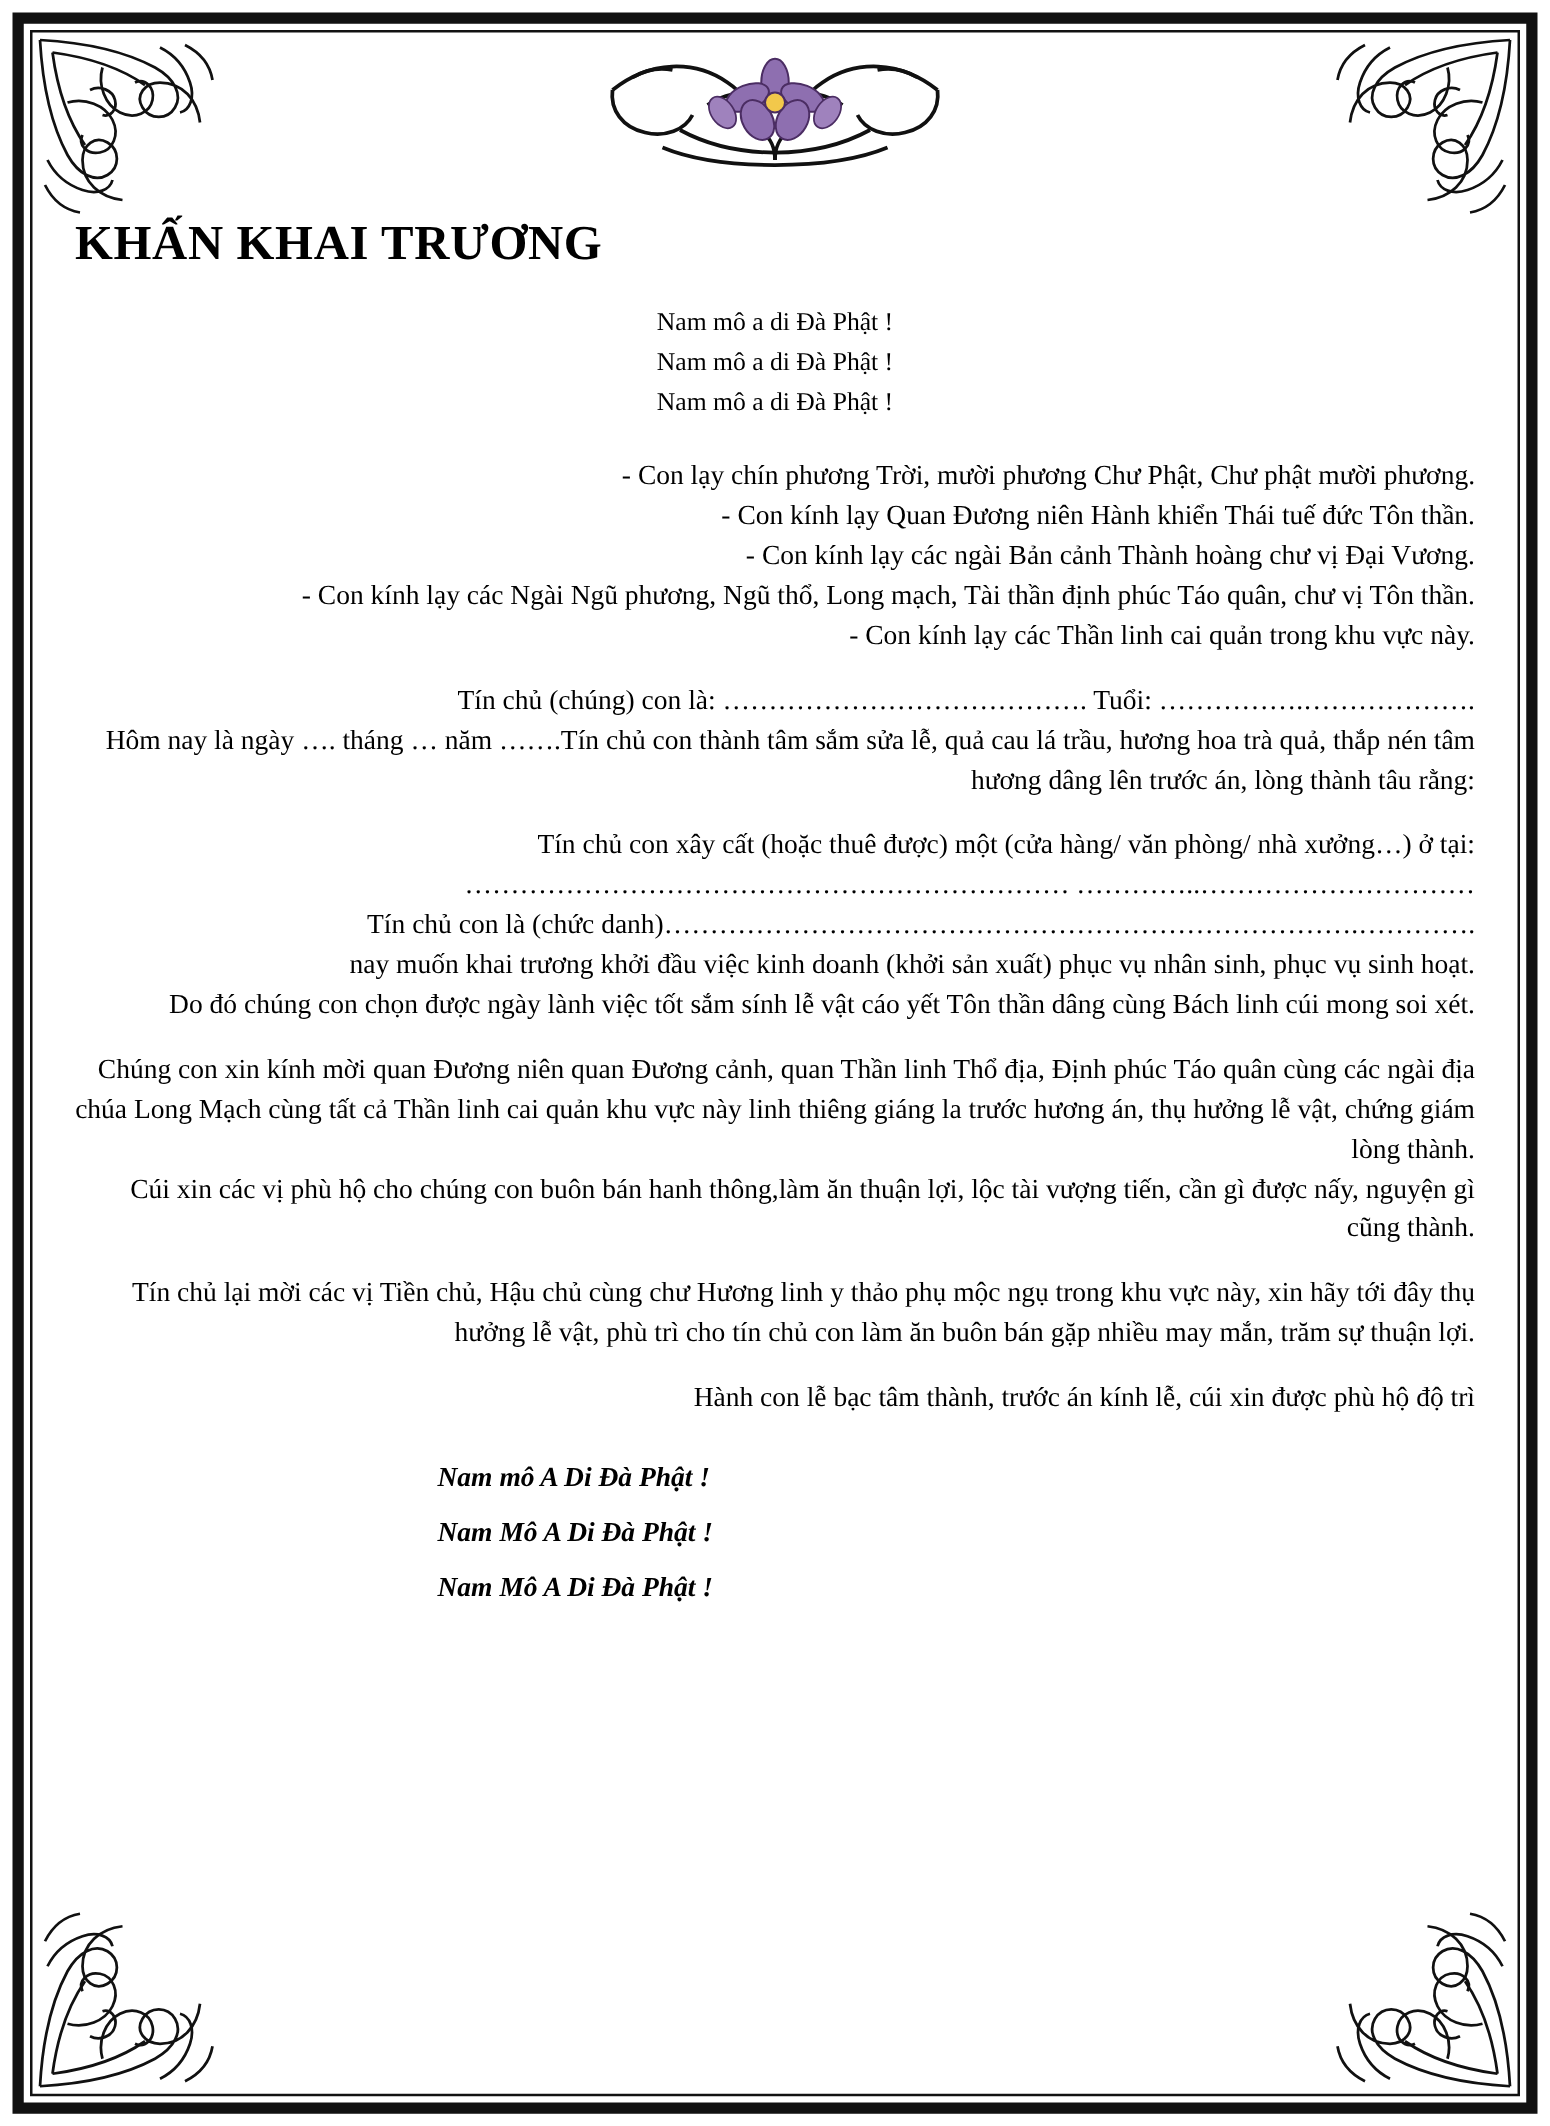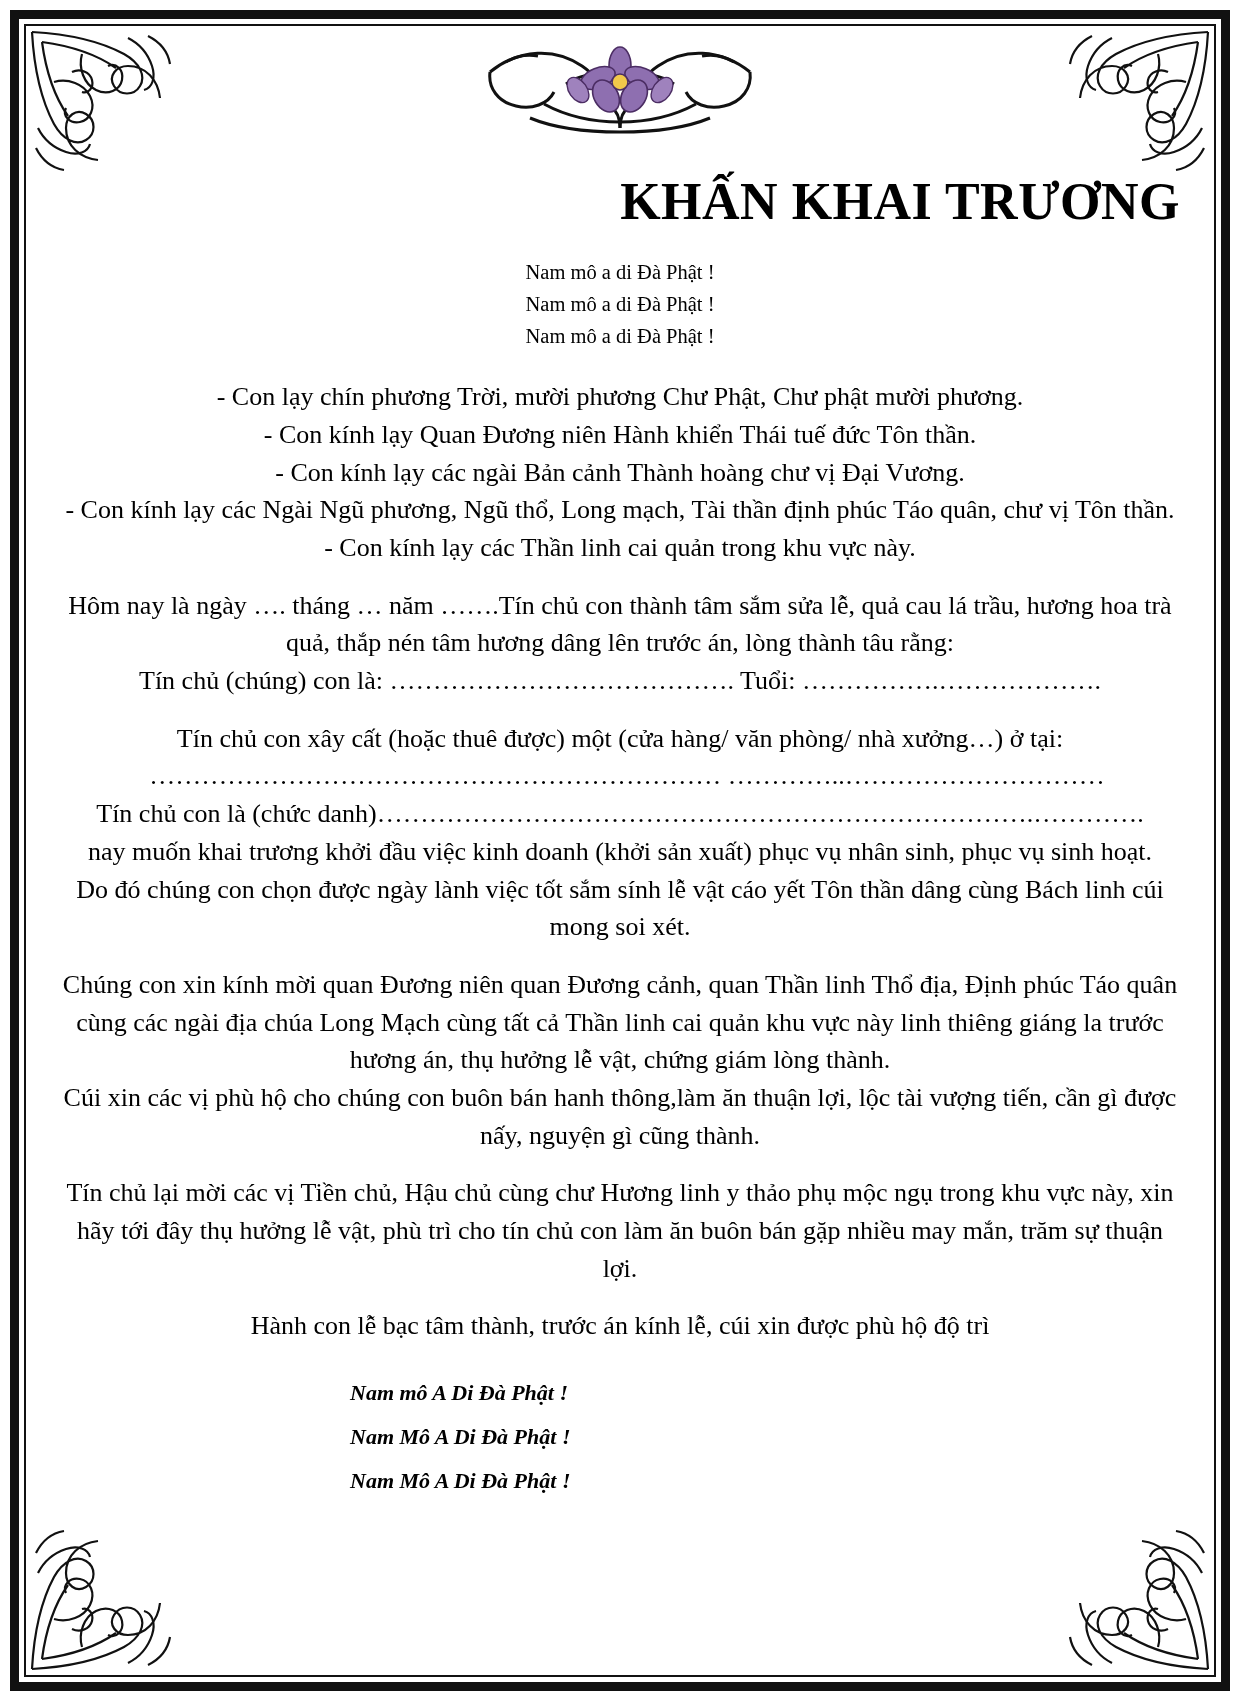"KHẤN KHAI TRƯƠNG" .doc-title { font-size: 52px -> 39px; text-align: right -> left }
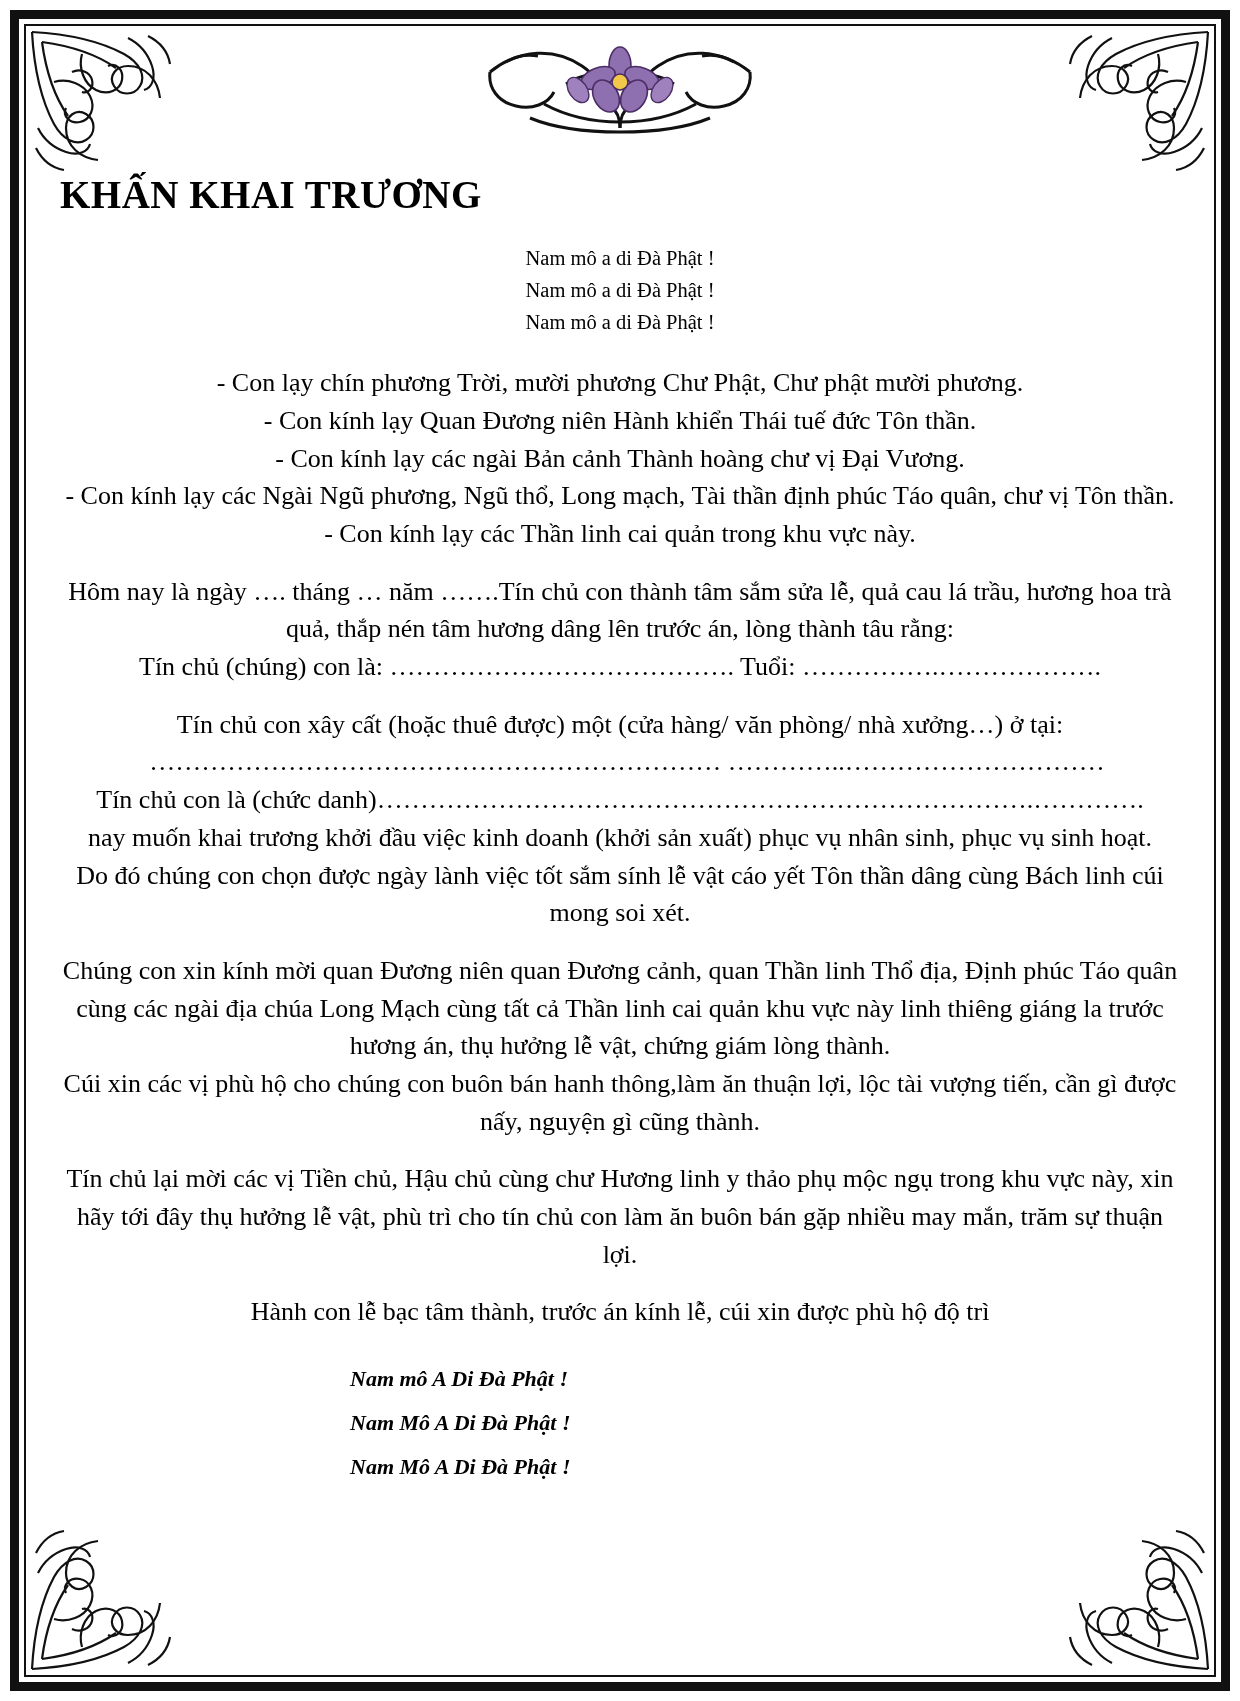"- Con lạy chín phương" .block { font-size: 26px -> 22px; text-align: center -> right }
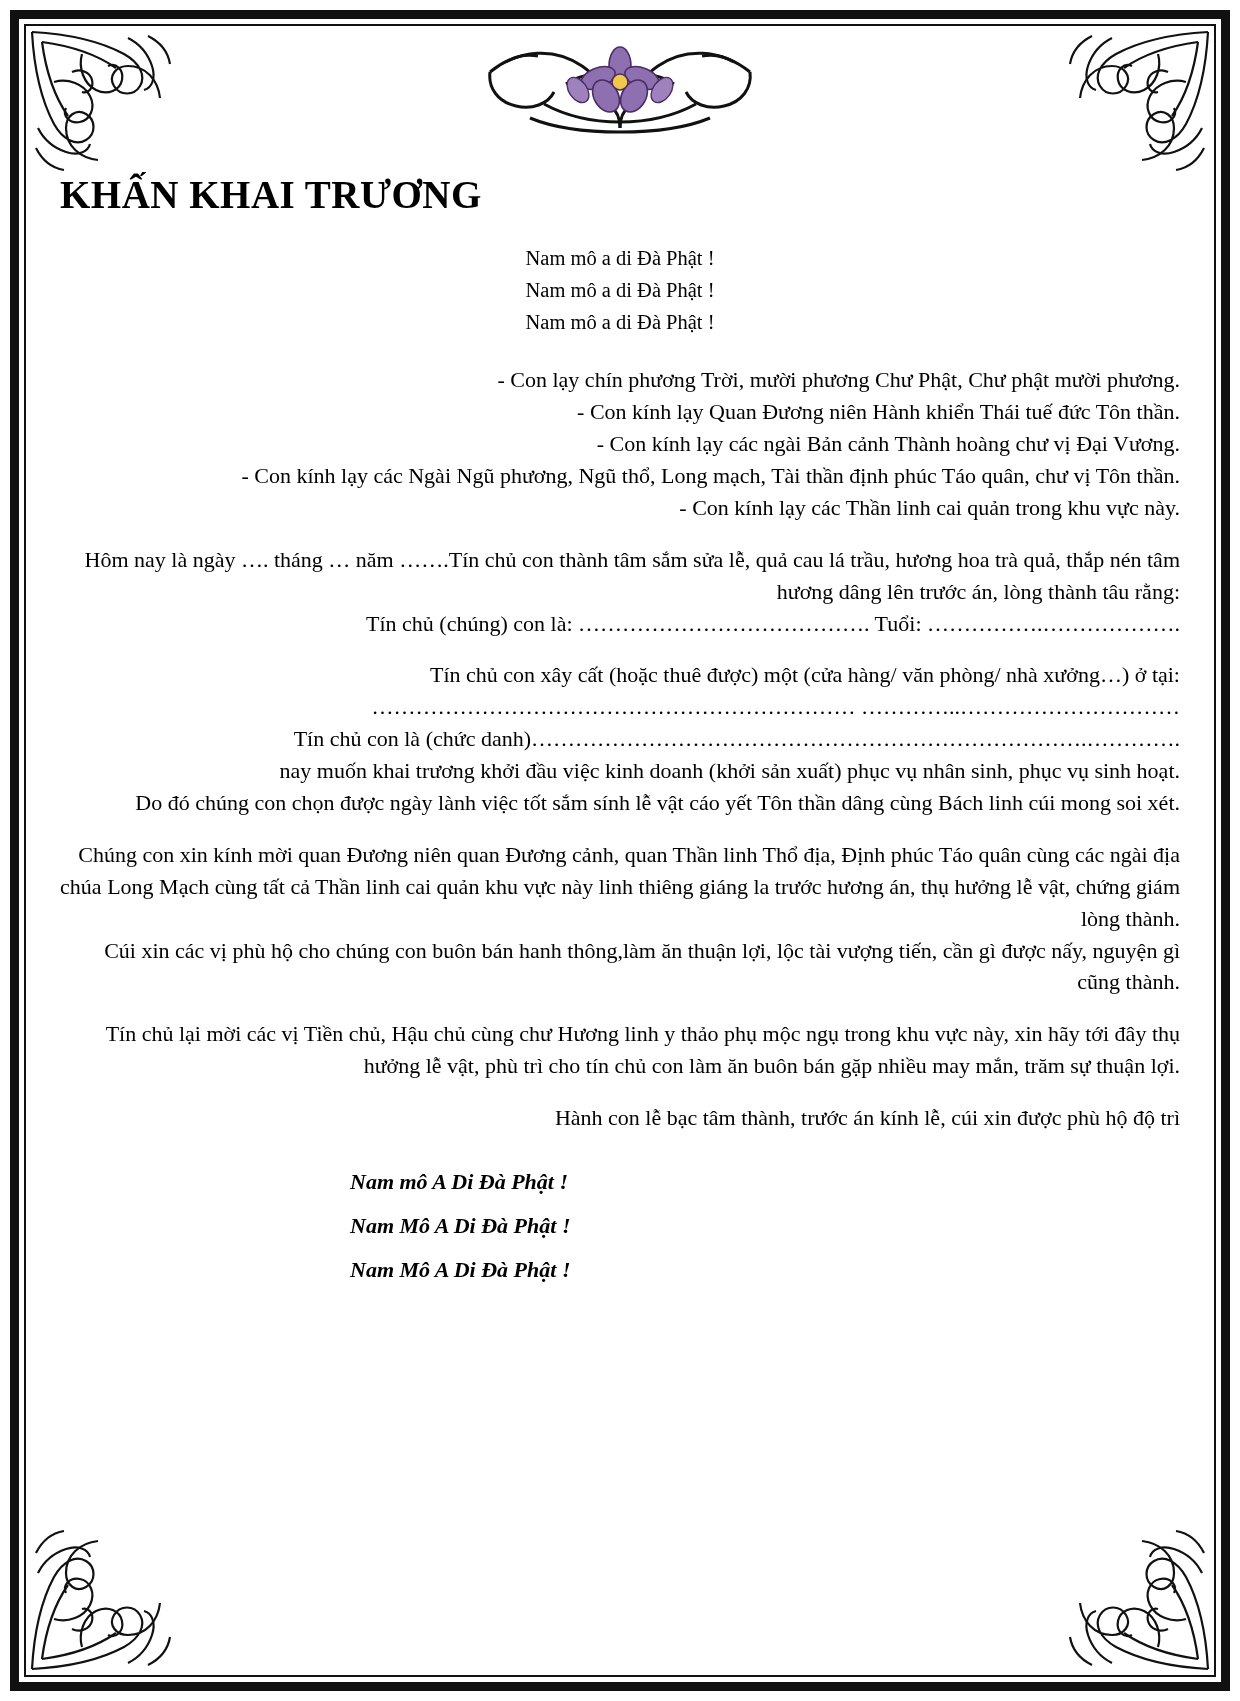"Hôm nay là ngày …." p { order: before "Tín chủ (chúng) con là:" -> after "Tín chủ (chúng) con là:" }
